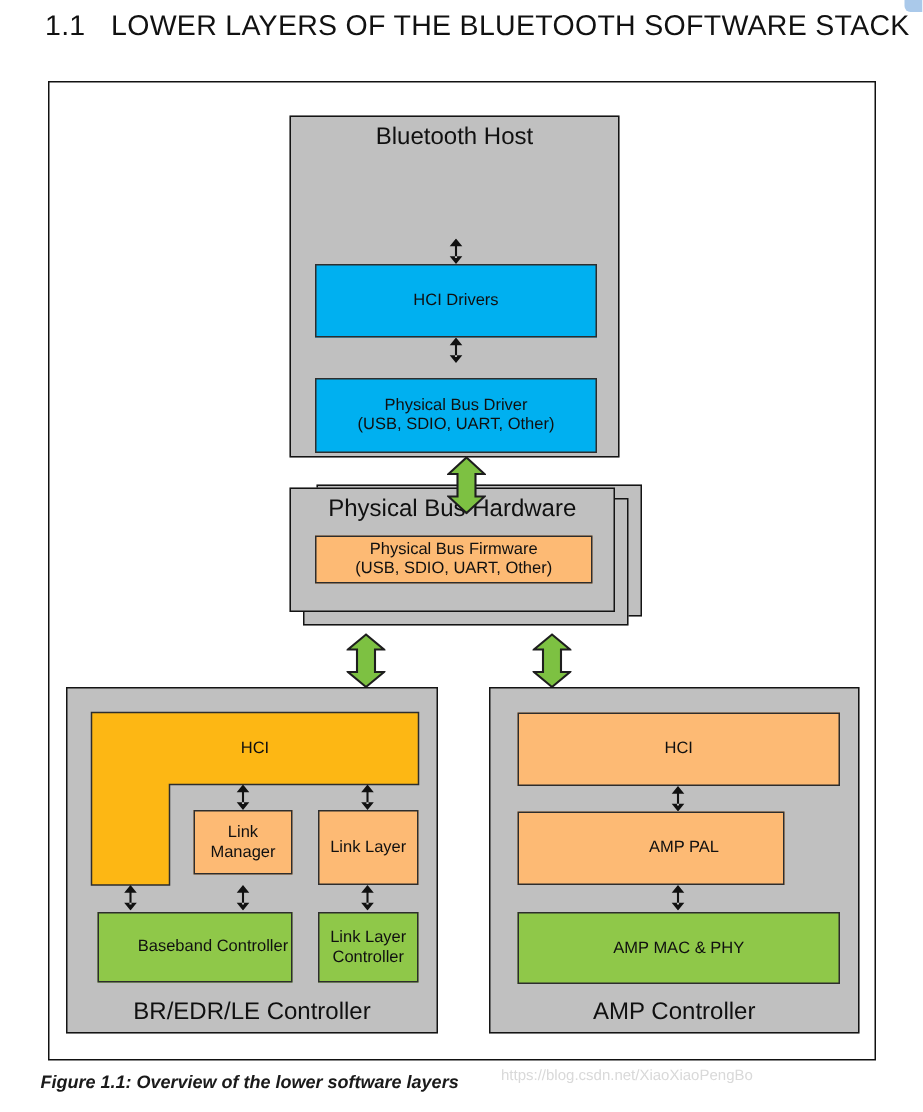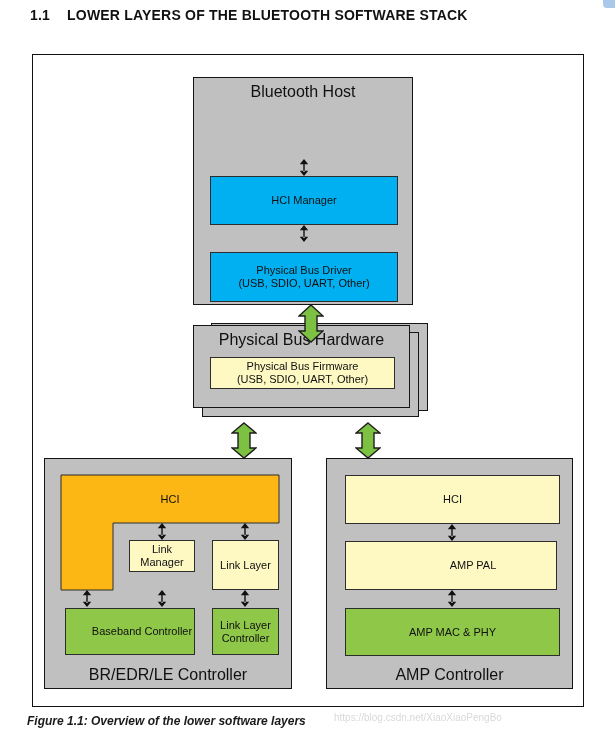"1.1 LOWER LAYERS OF THE" .doc-title { font-size: 14px -> 19px; font-weight: bold -> normal }
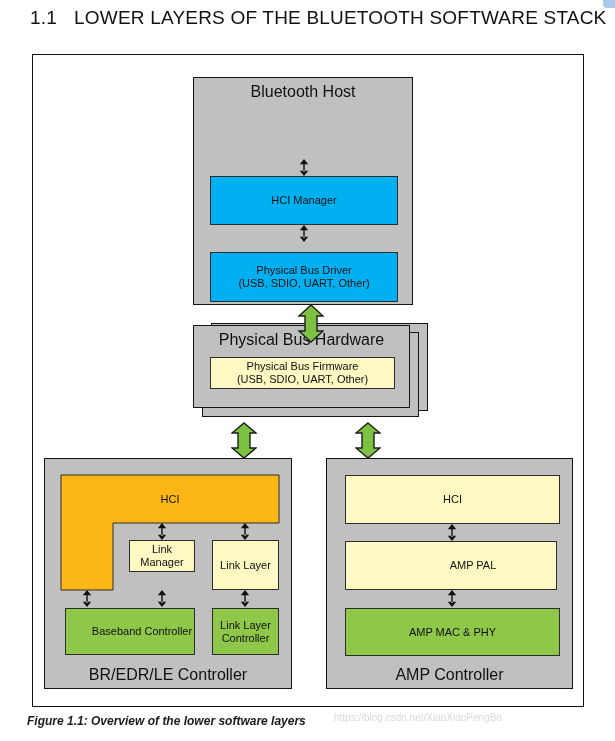"HCI Manager" div.box { text: Manager -> Drivers }
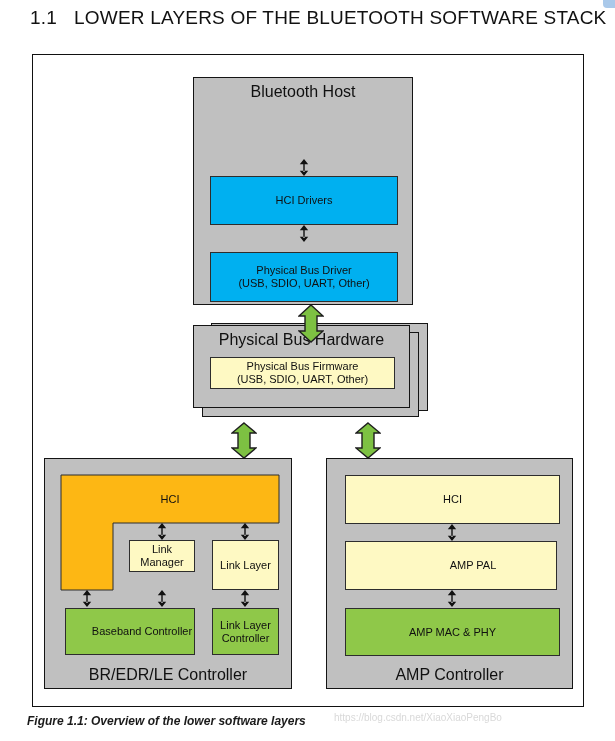"Physical Bus Firmware" .orange { background: #fef9c3 -> #fdba74 }
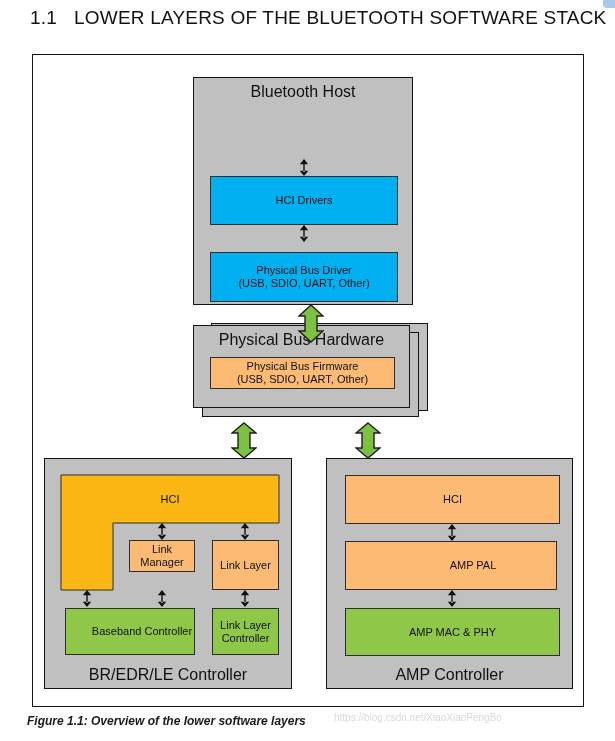"Link" div.box { height: 32px -> 43px }
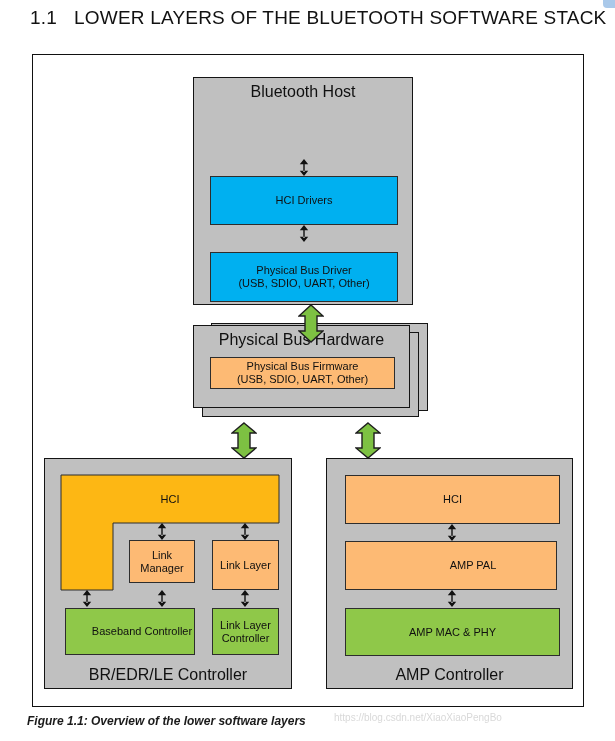"AMP PAL" div.box { width: 212px -> 178px }
